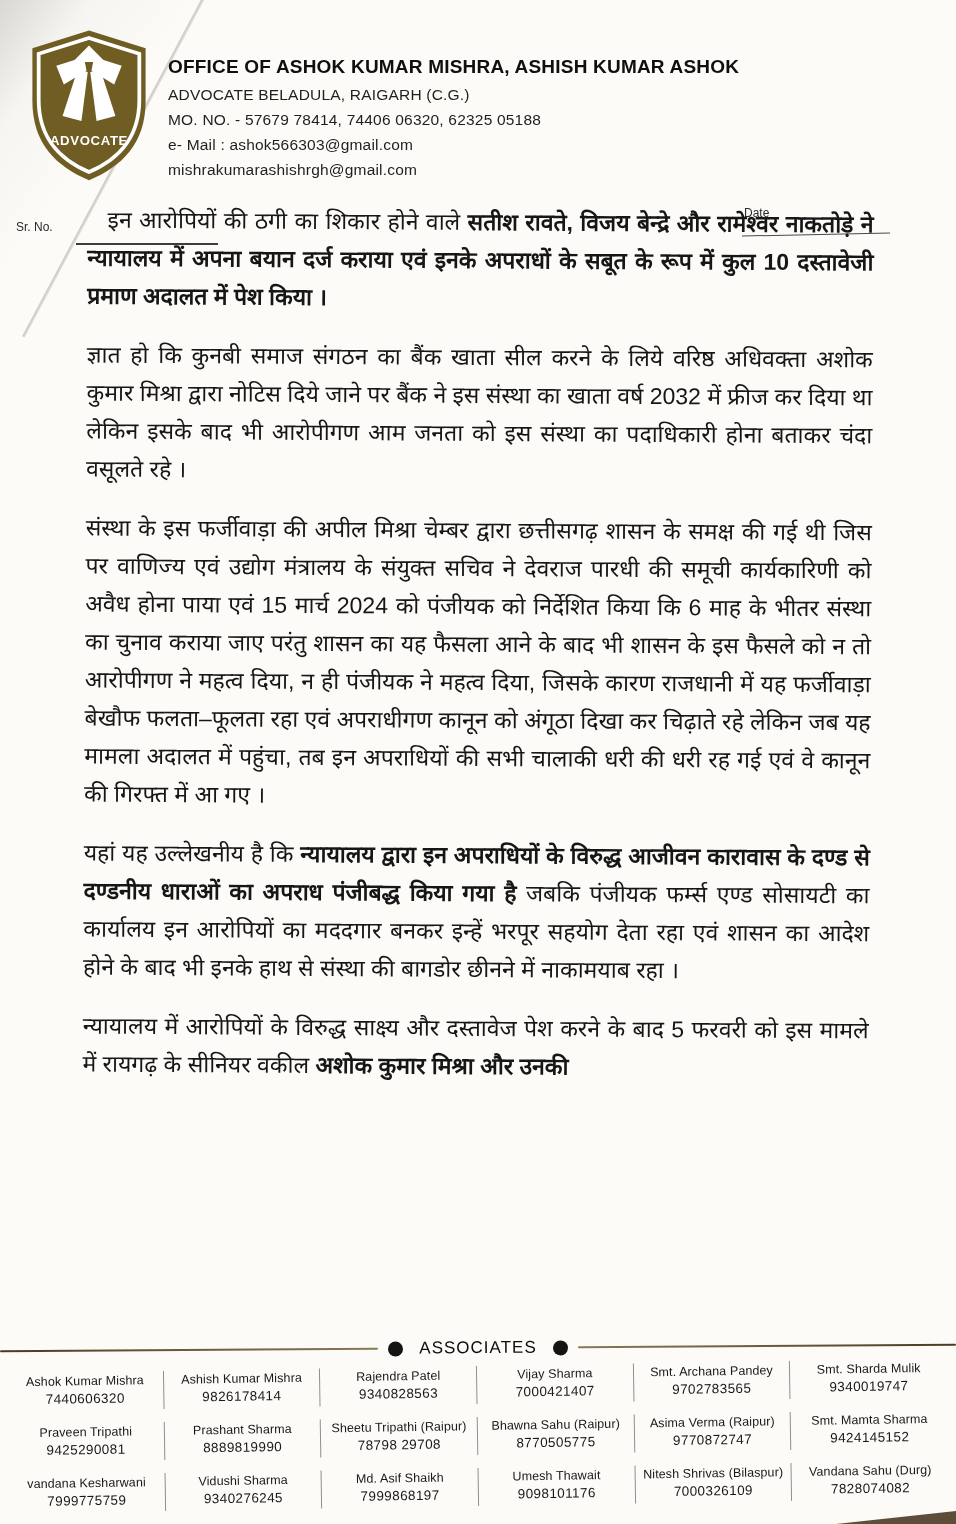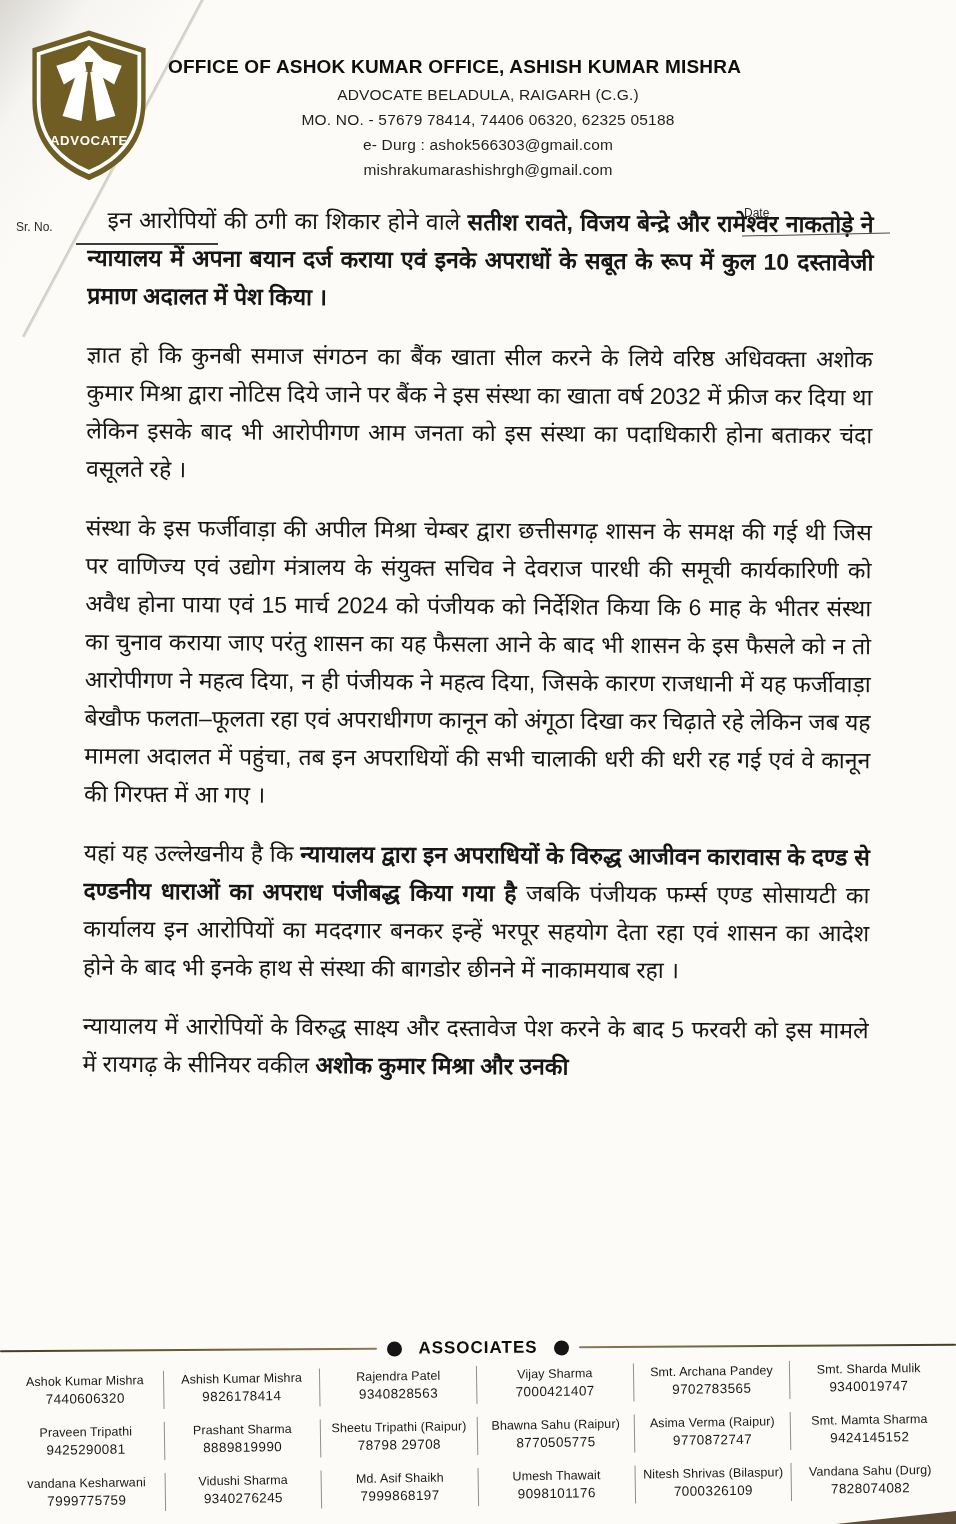"OFFICE OF ASHOK KUMAR OFFICE," p.office-title { text: OFFICE, ASHISH KUMAR MISHRA -> MISHRA, ASHISH KUMAR ASHOK }
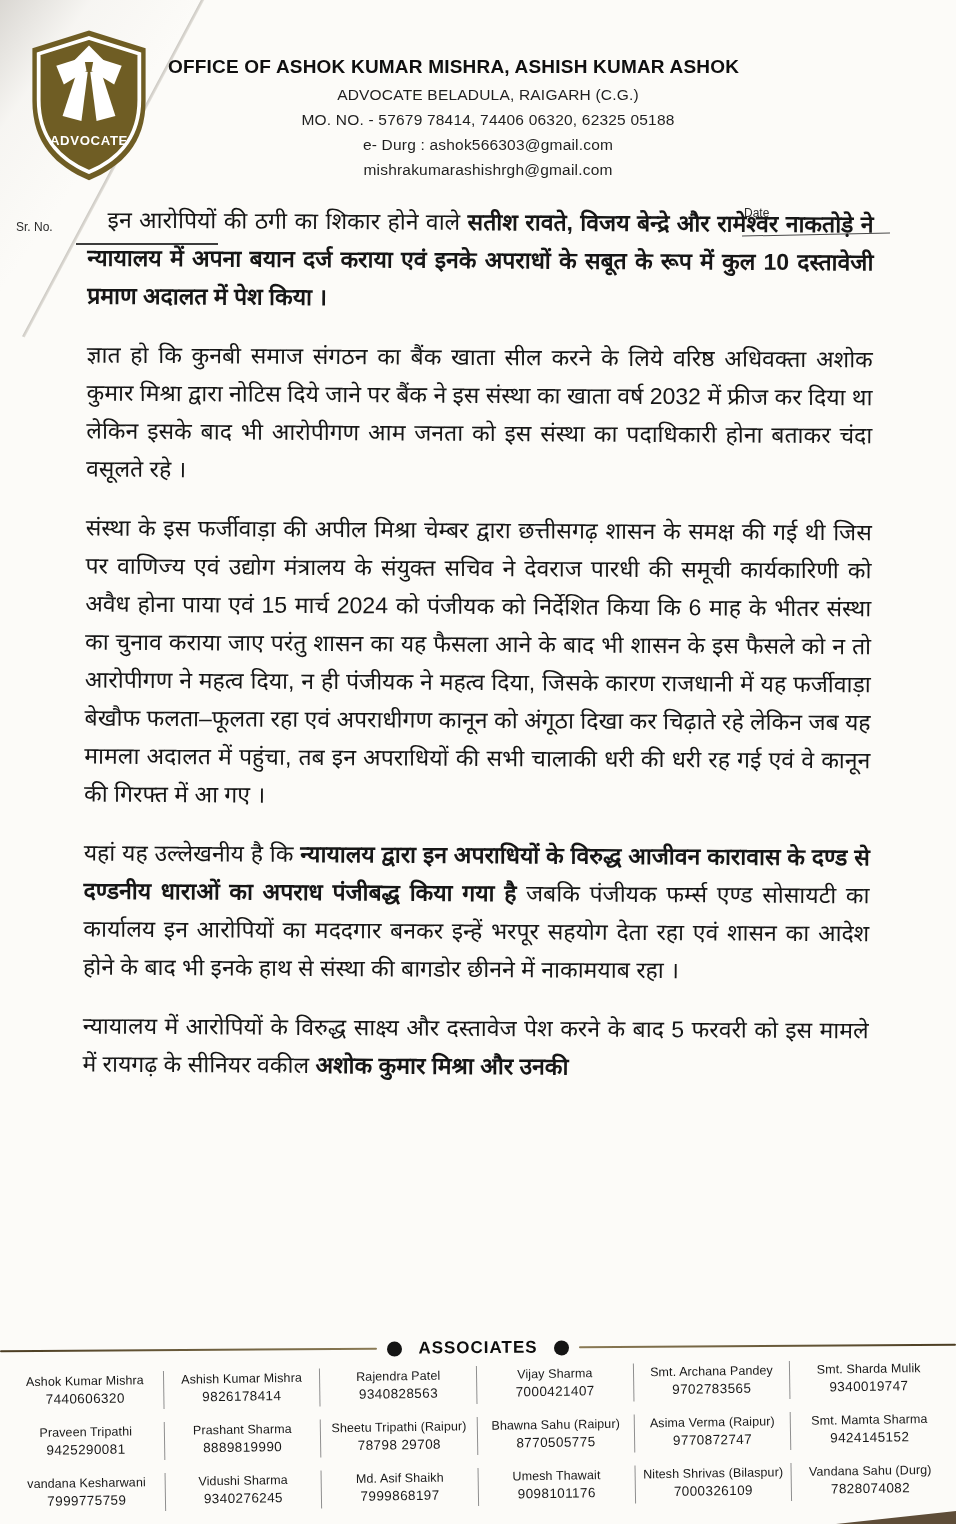"ADVOCATE BELADULA, RAIGARH (C.G.)" .head-line { text-align: center -> none }
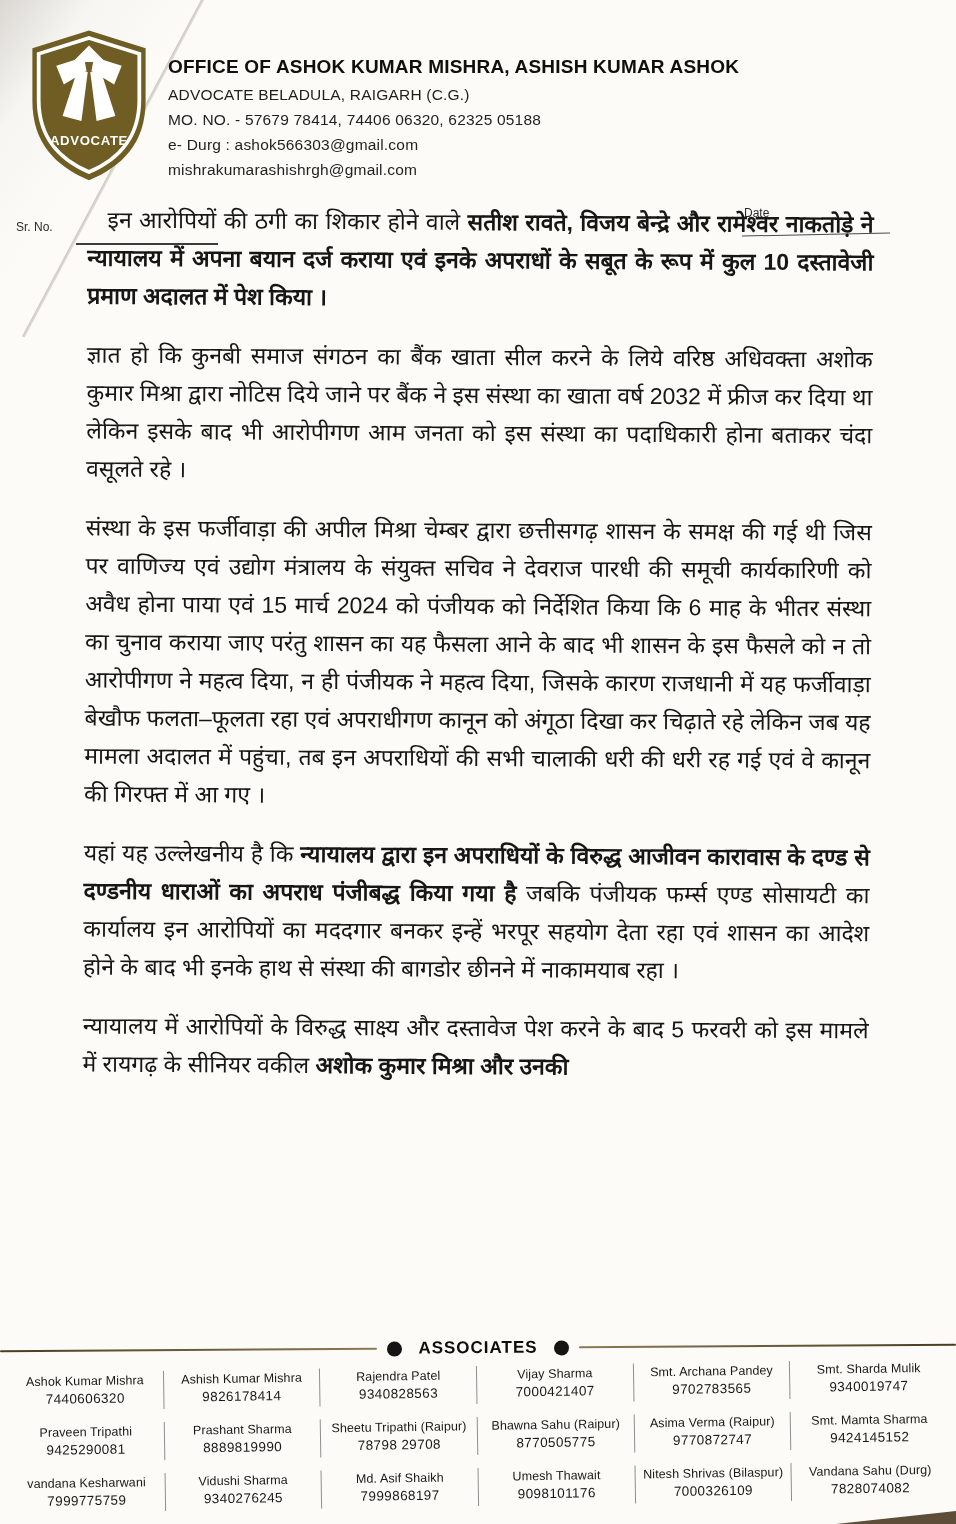"e- Durg : ashok566303@gmail.com" p.head-line { text: Durg -> Mail }
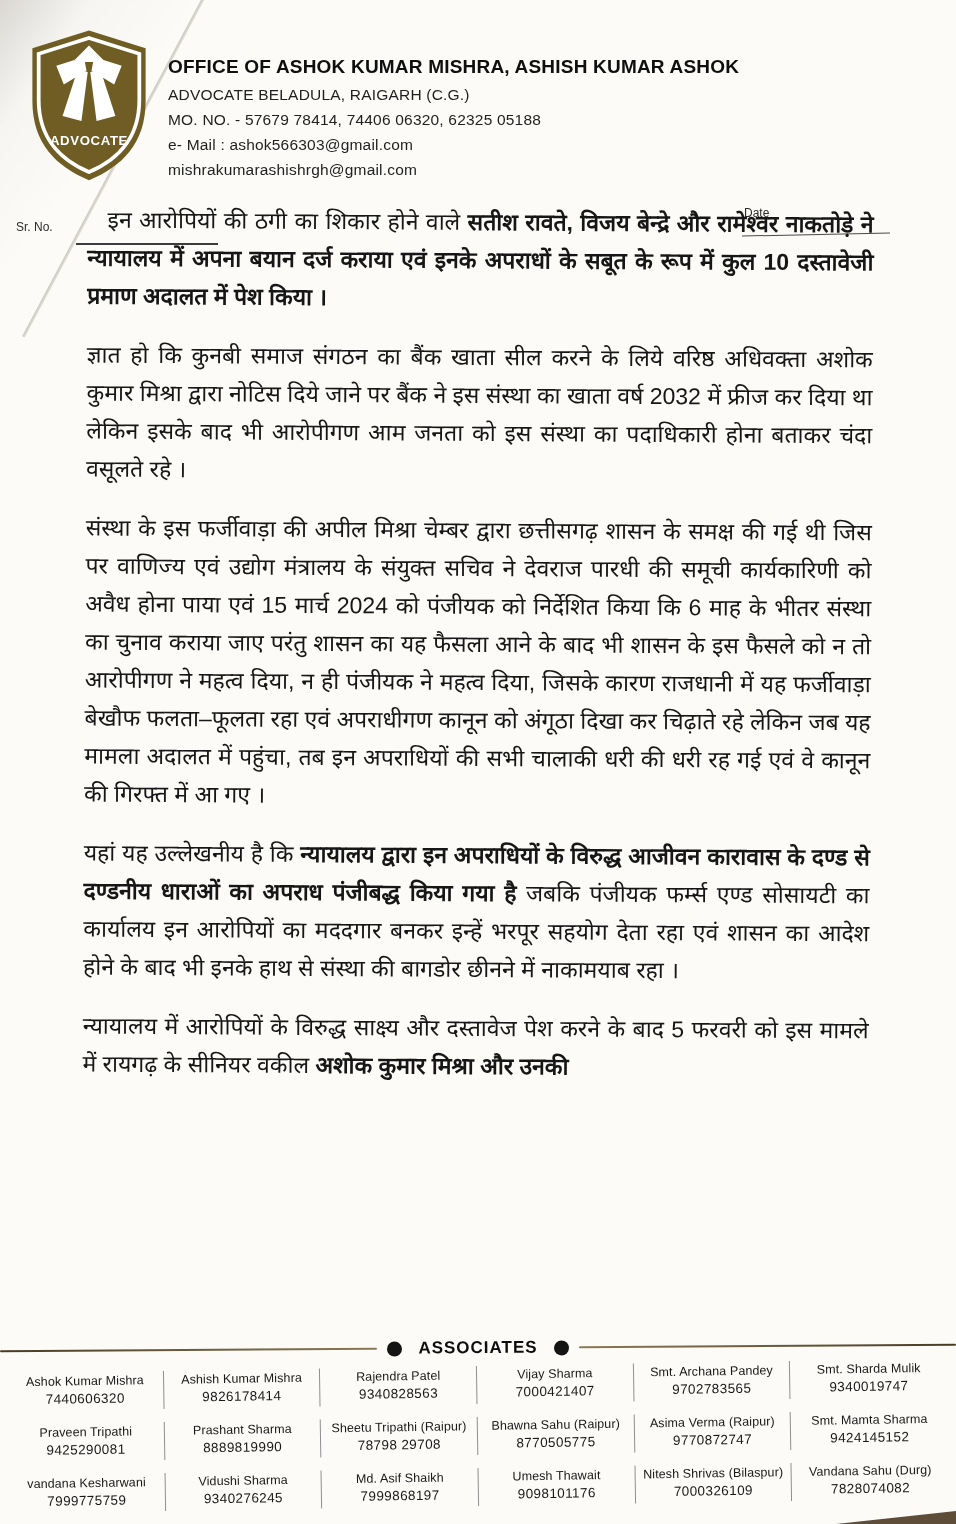"ASSOCIATES" .assoc-title { font-weight: 700 -> 400 }
